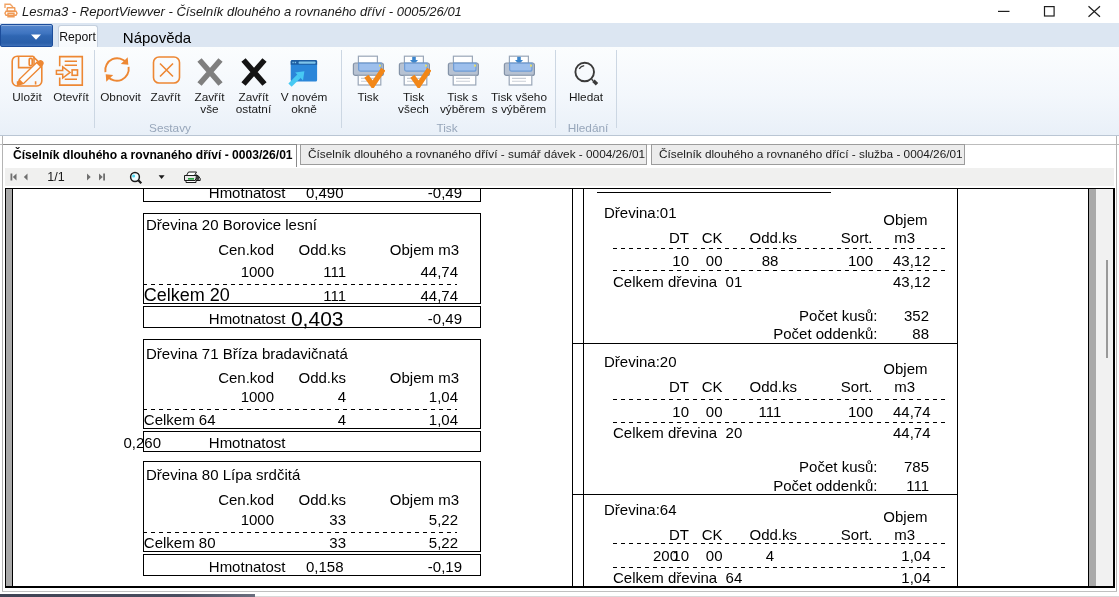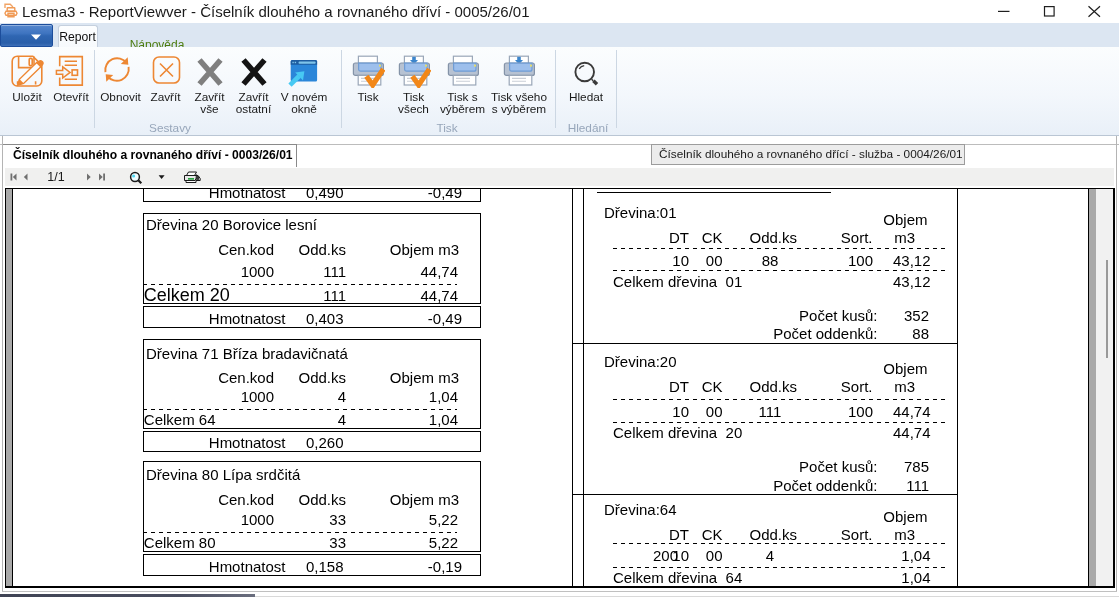"Lesma3 - ReportViewver - Číselník" div { font-size: 15px -> 13px; font-style: none -> italic }
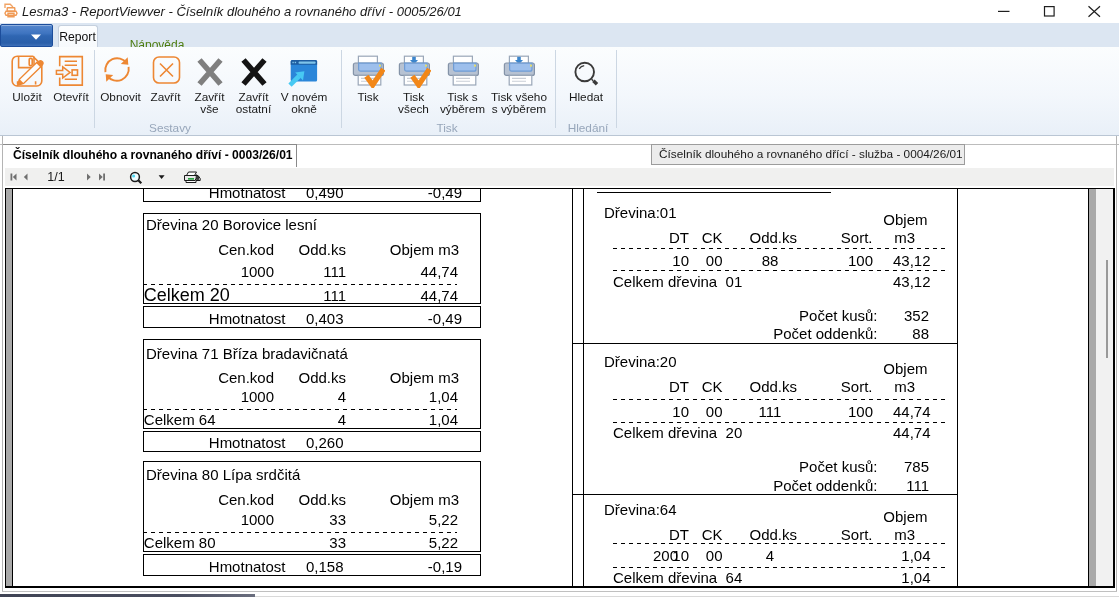"Nápověda" div { color: #4d7c0f -> #000000; font-size: 12px -> 15px; top: 34px -> 26px }
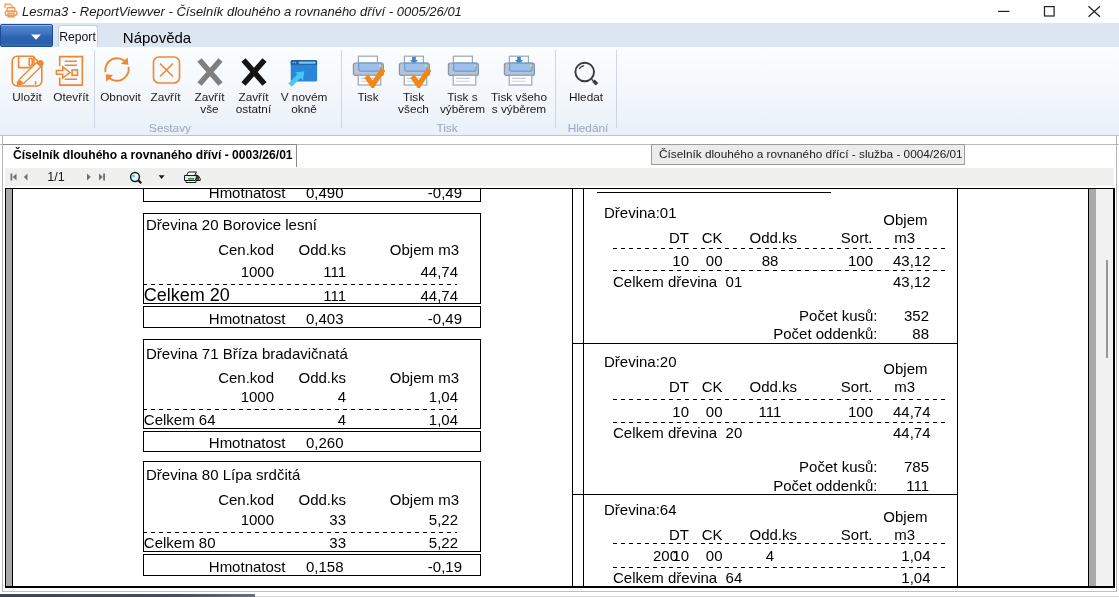"Číselník dlouhého a rovnaného dříví - sumář" div { html: none -> <div>Číselník dlouhého a rovnaného dříví - sumář dávek - 0004/26/01</div> }
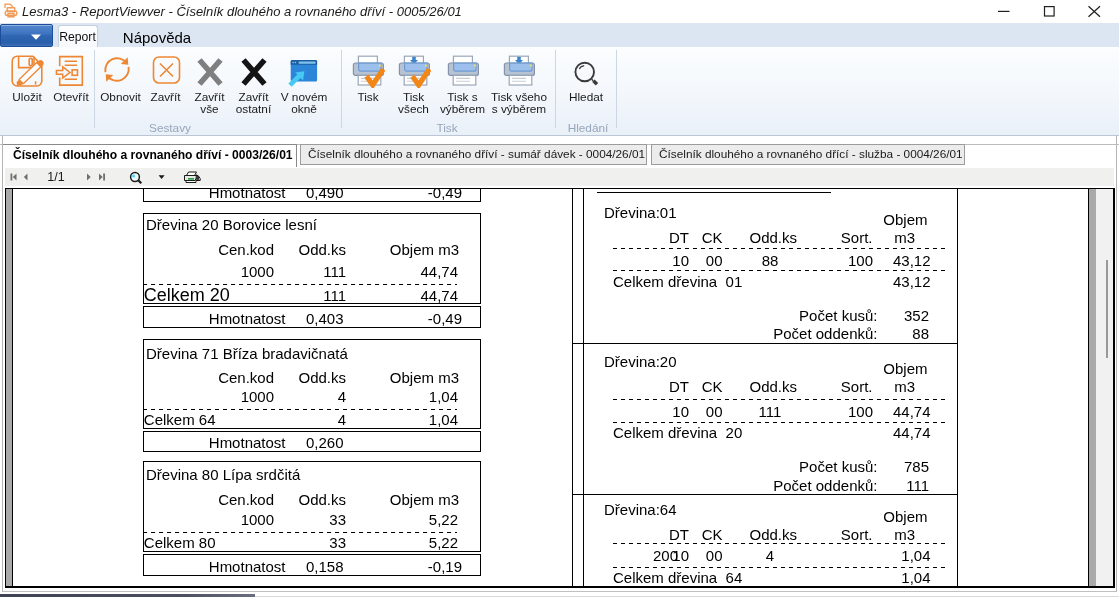"0,403" div { font-size: 15px -> 21px }
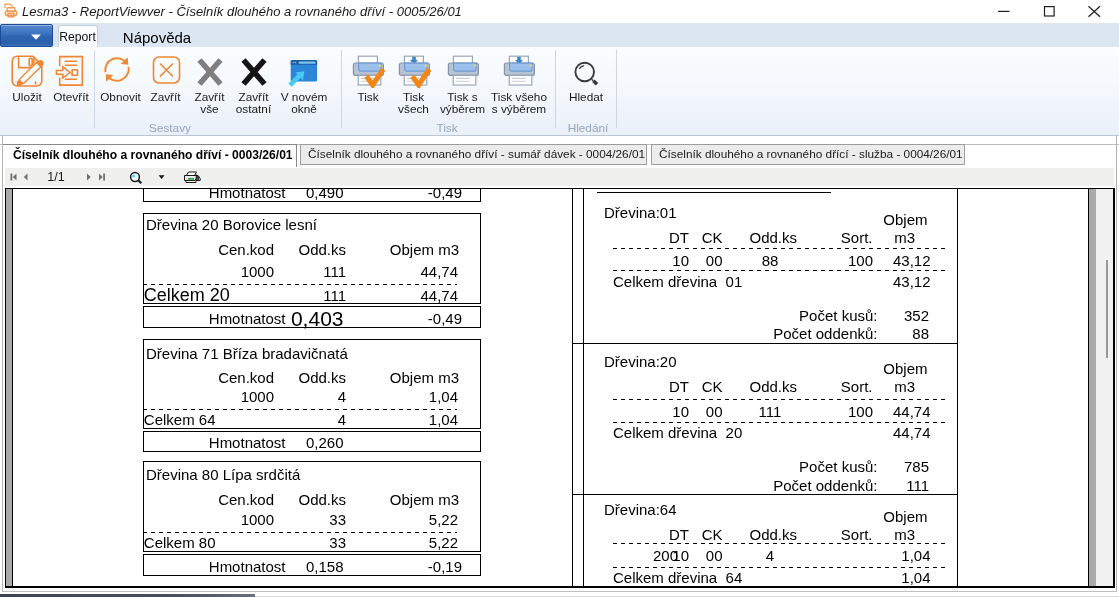"0,260" div { text-align: right -> none }
